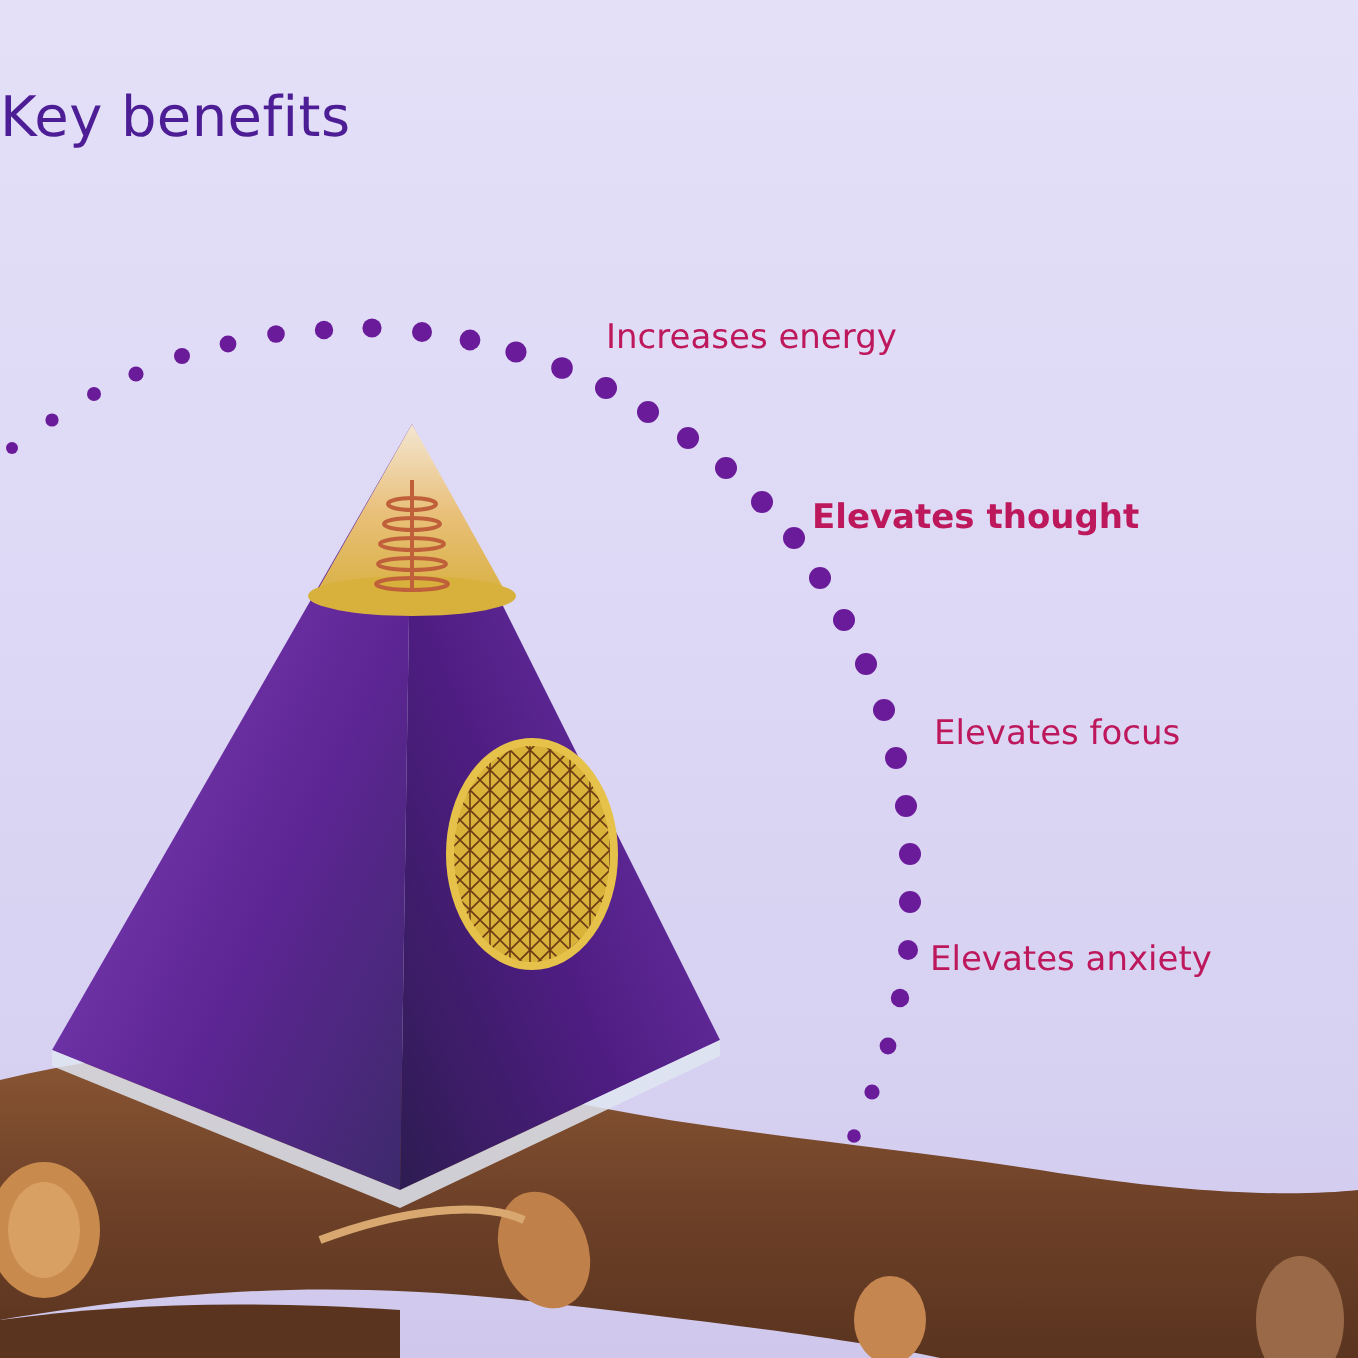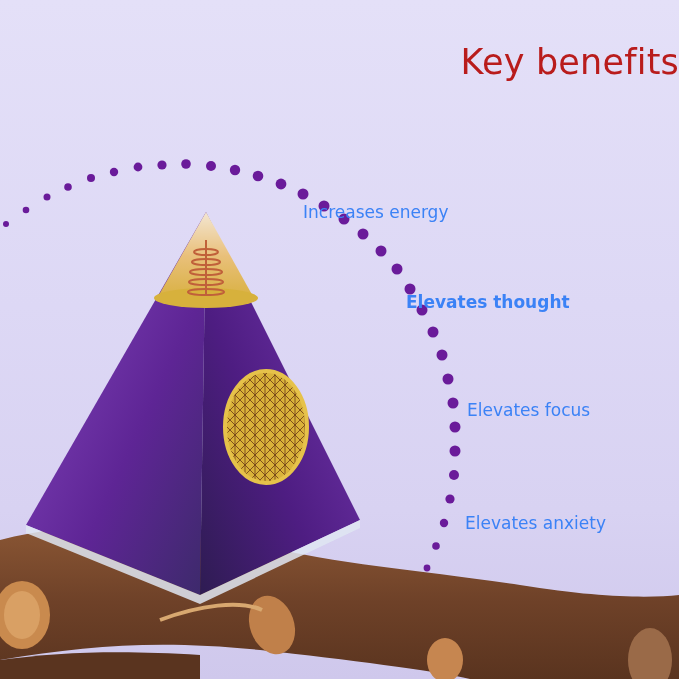"Key benefits" .title { color: #b91c1c -> #4c1d95; font-size: 35px -> 28px; text-align: right -> left }
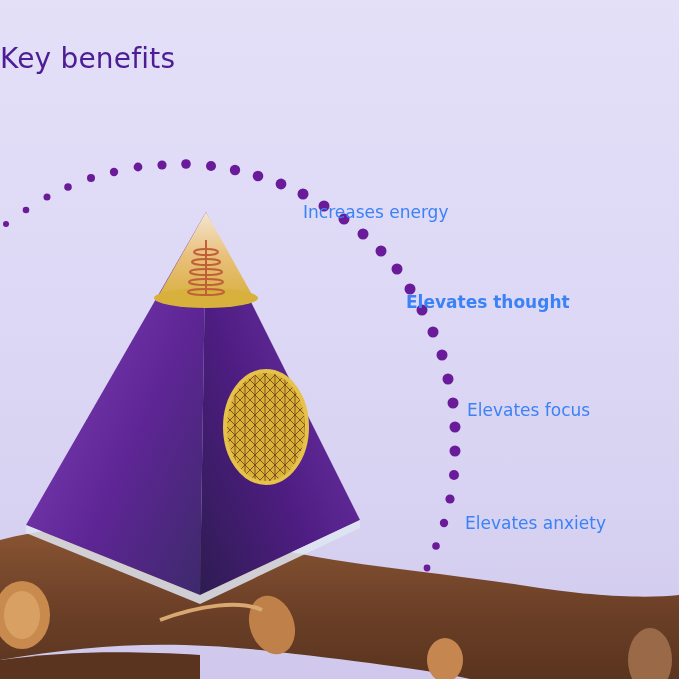"Increases energy" .benefit { color: #3b82f6 -> #be185d; margin-top: 43px -> none }
